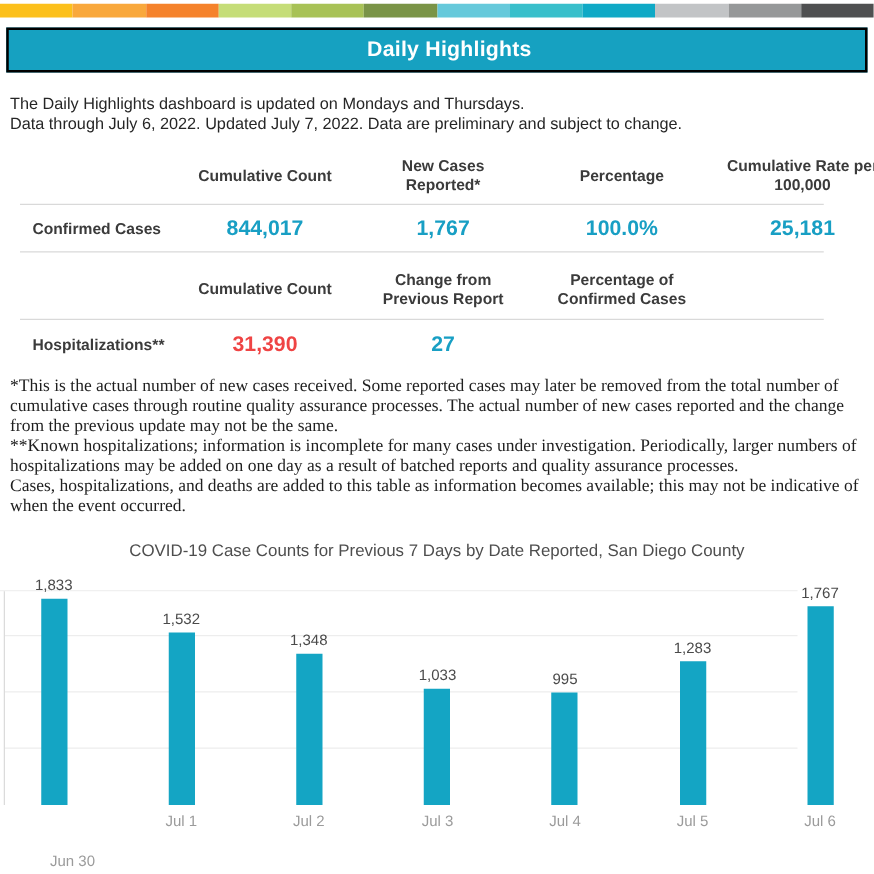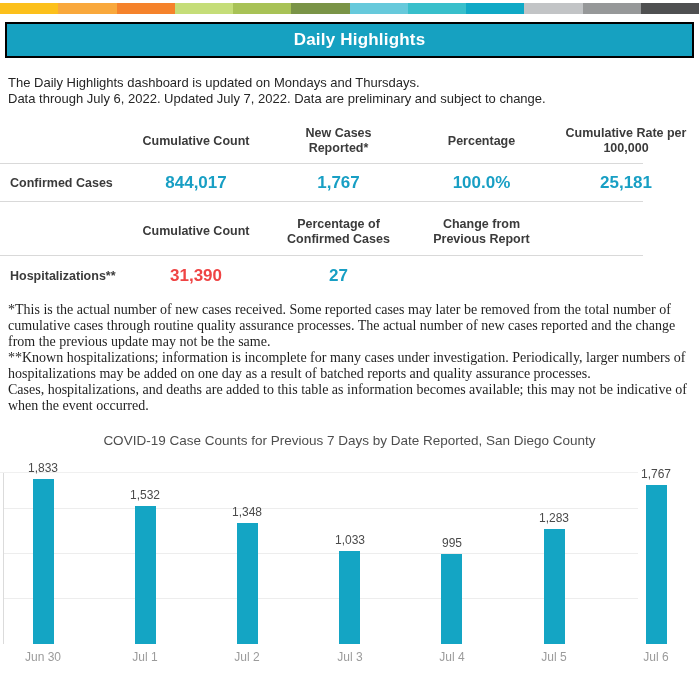"Cumulative Count" .tbl { padding-left: none -> 16px }
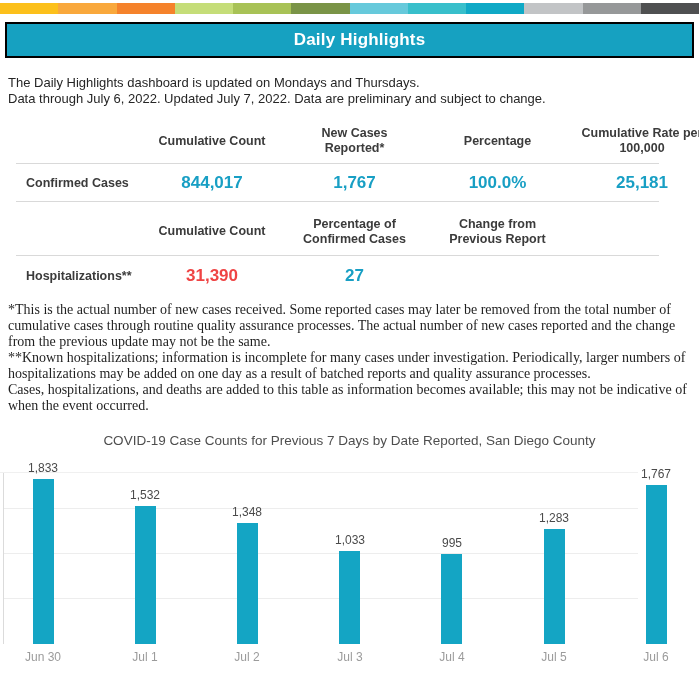"Percentage of Confirmed Cases" div.hdr-cell { order: before "Change from Previous Report" -> after "Change from Previous Report" }
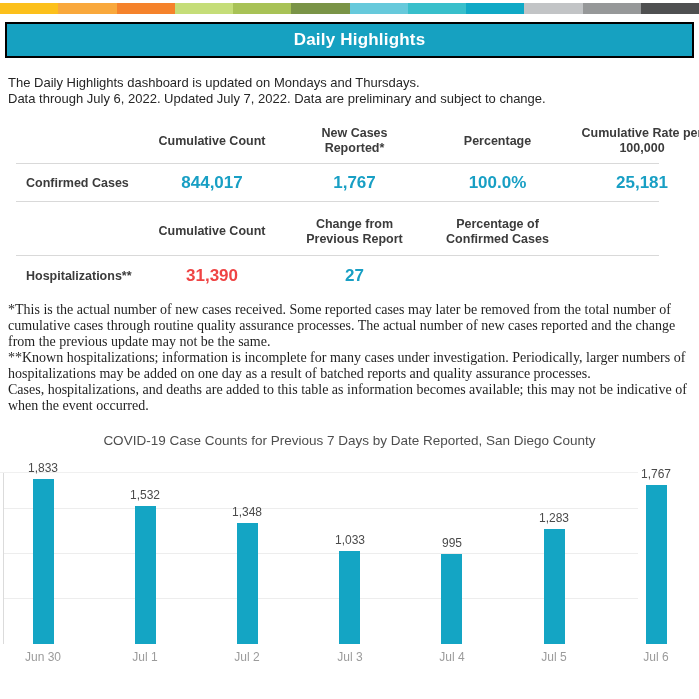"Jun 30" div.x-tick { left: 3px -> 18px; margin-top: none -> 32px }
